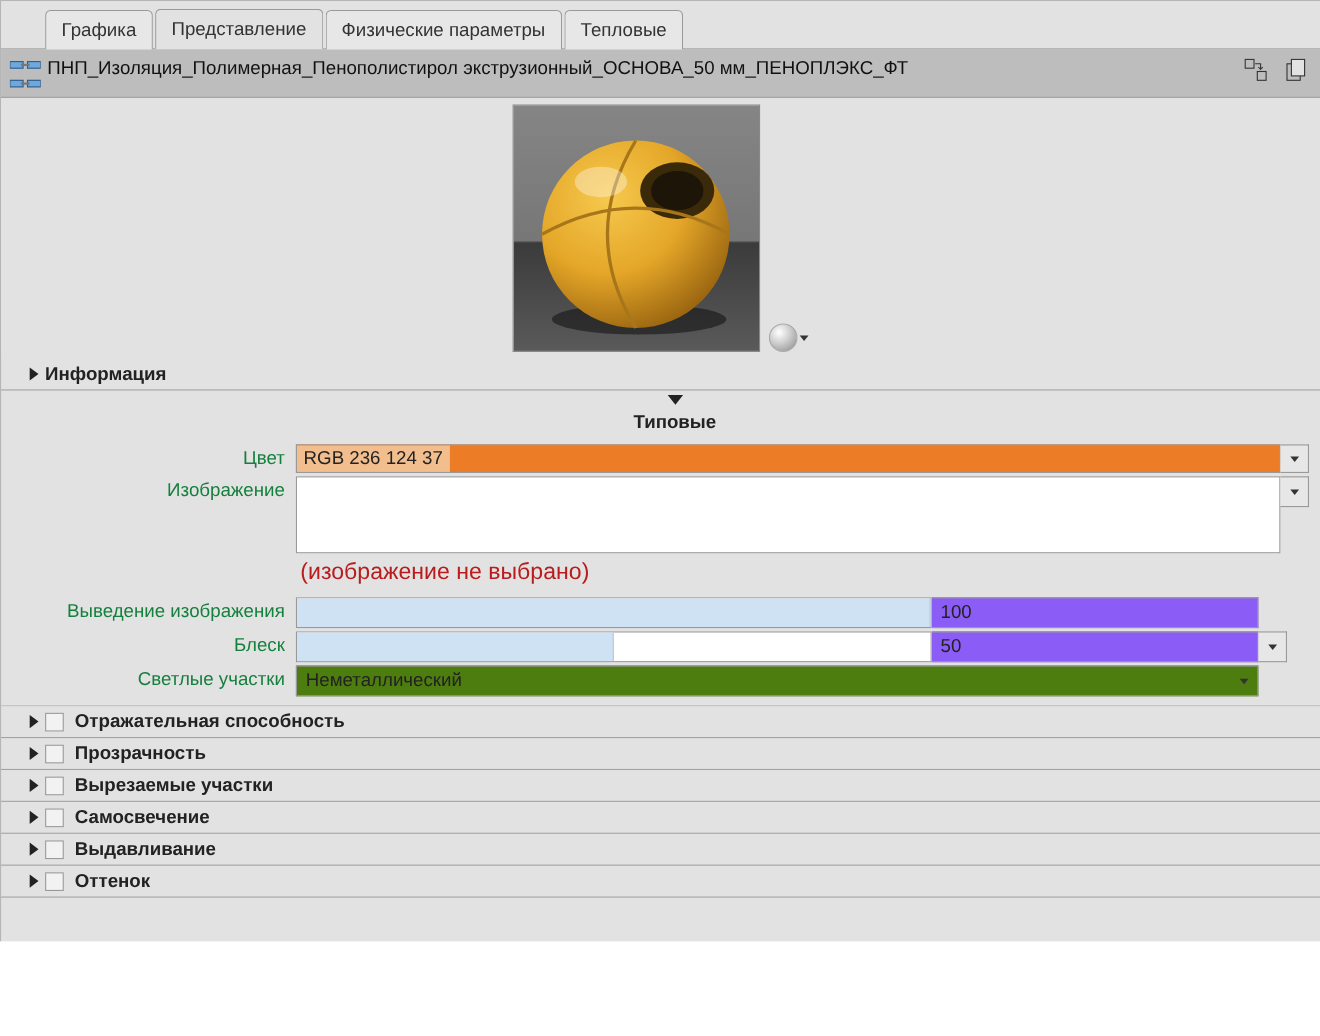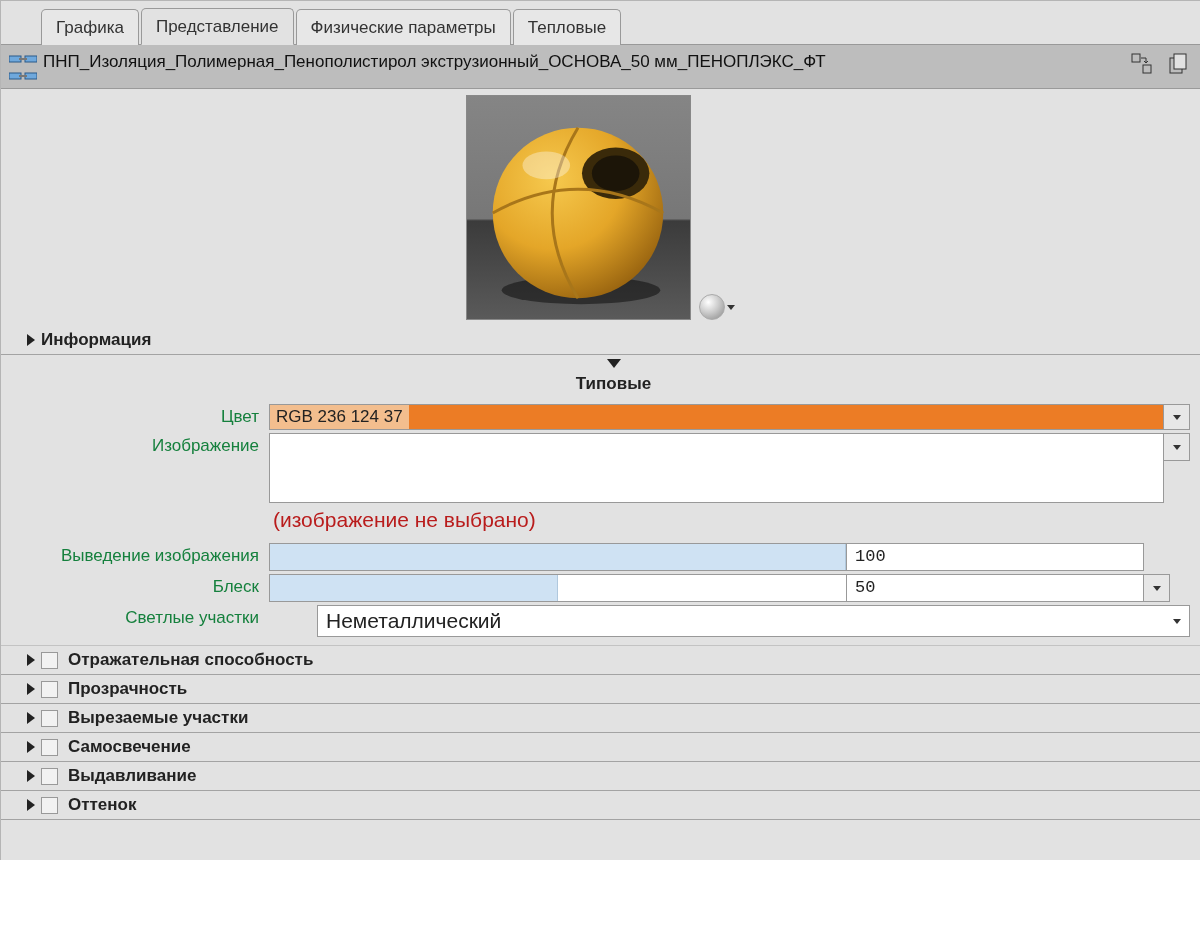"100" .slider-value { background: #ffffff -> #8b5cf6; font-family: Liberation Mono, monospace -> none }
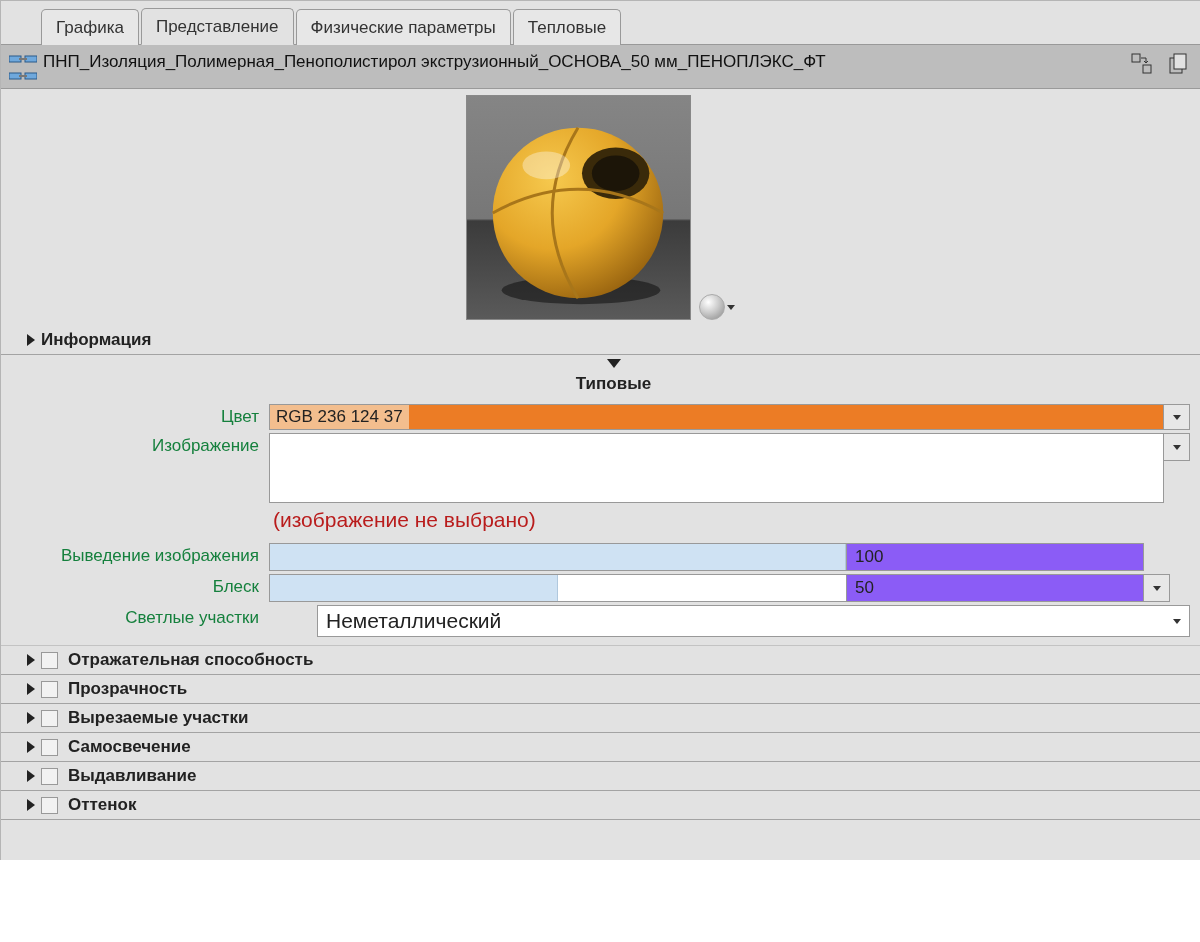"Светлые участки" div.form-row { gap: 48px -> none }
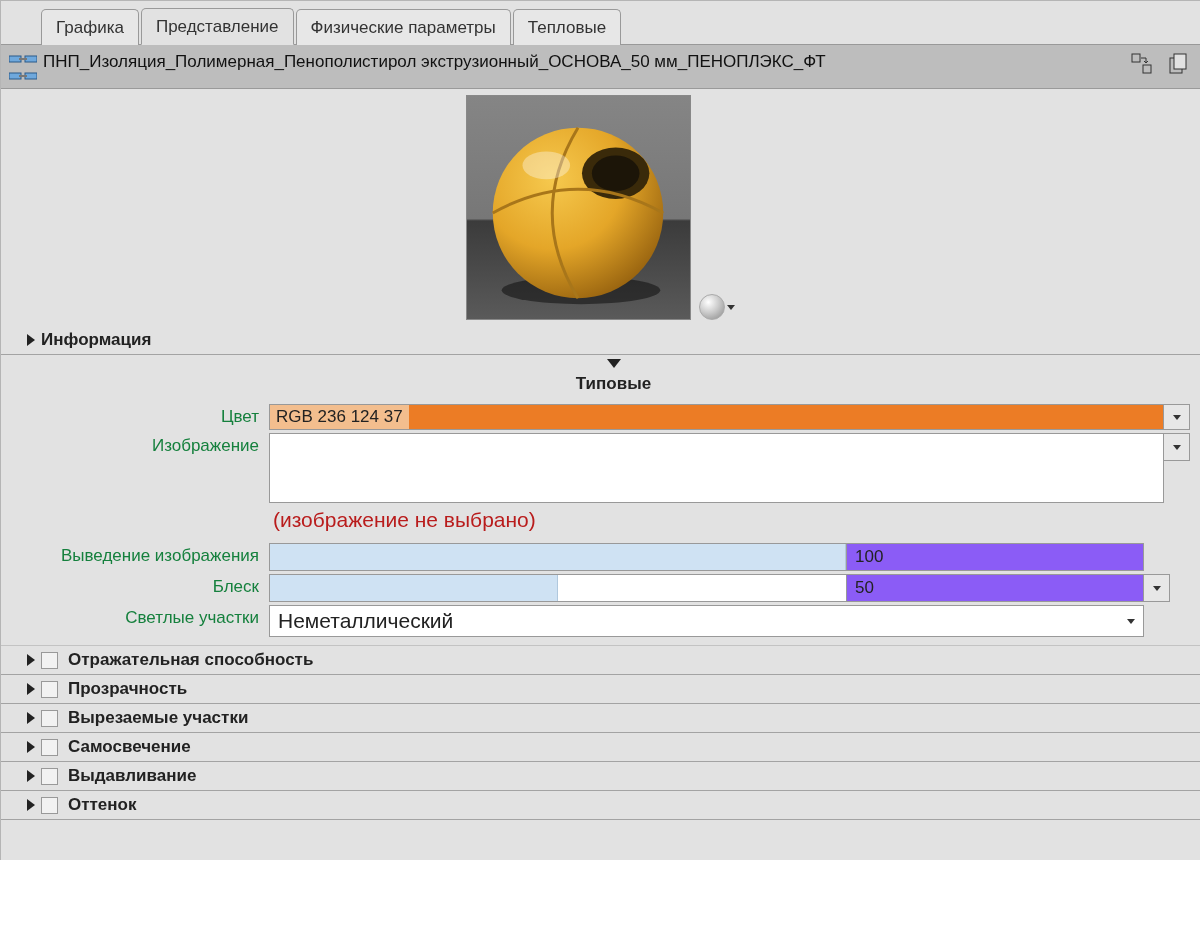"Неметаллический" .select-field { background: #ffffff -> #4d7c0f; font-size: 21px -> 17px }
